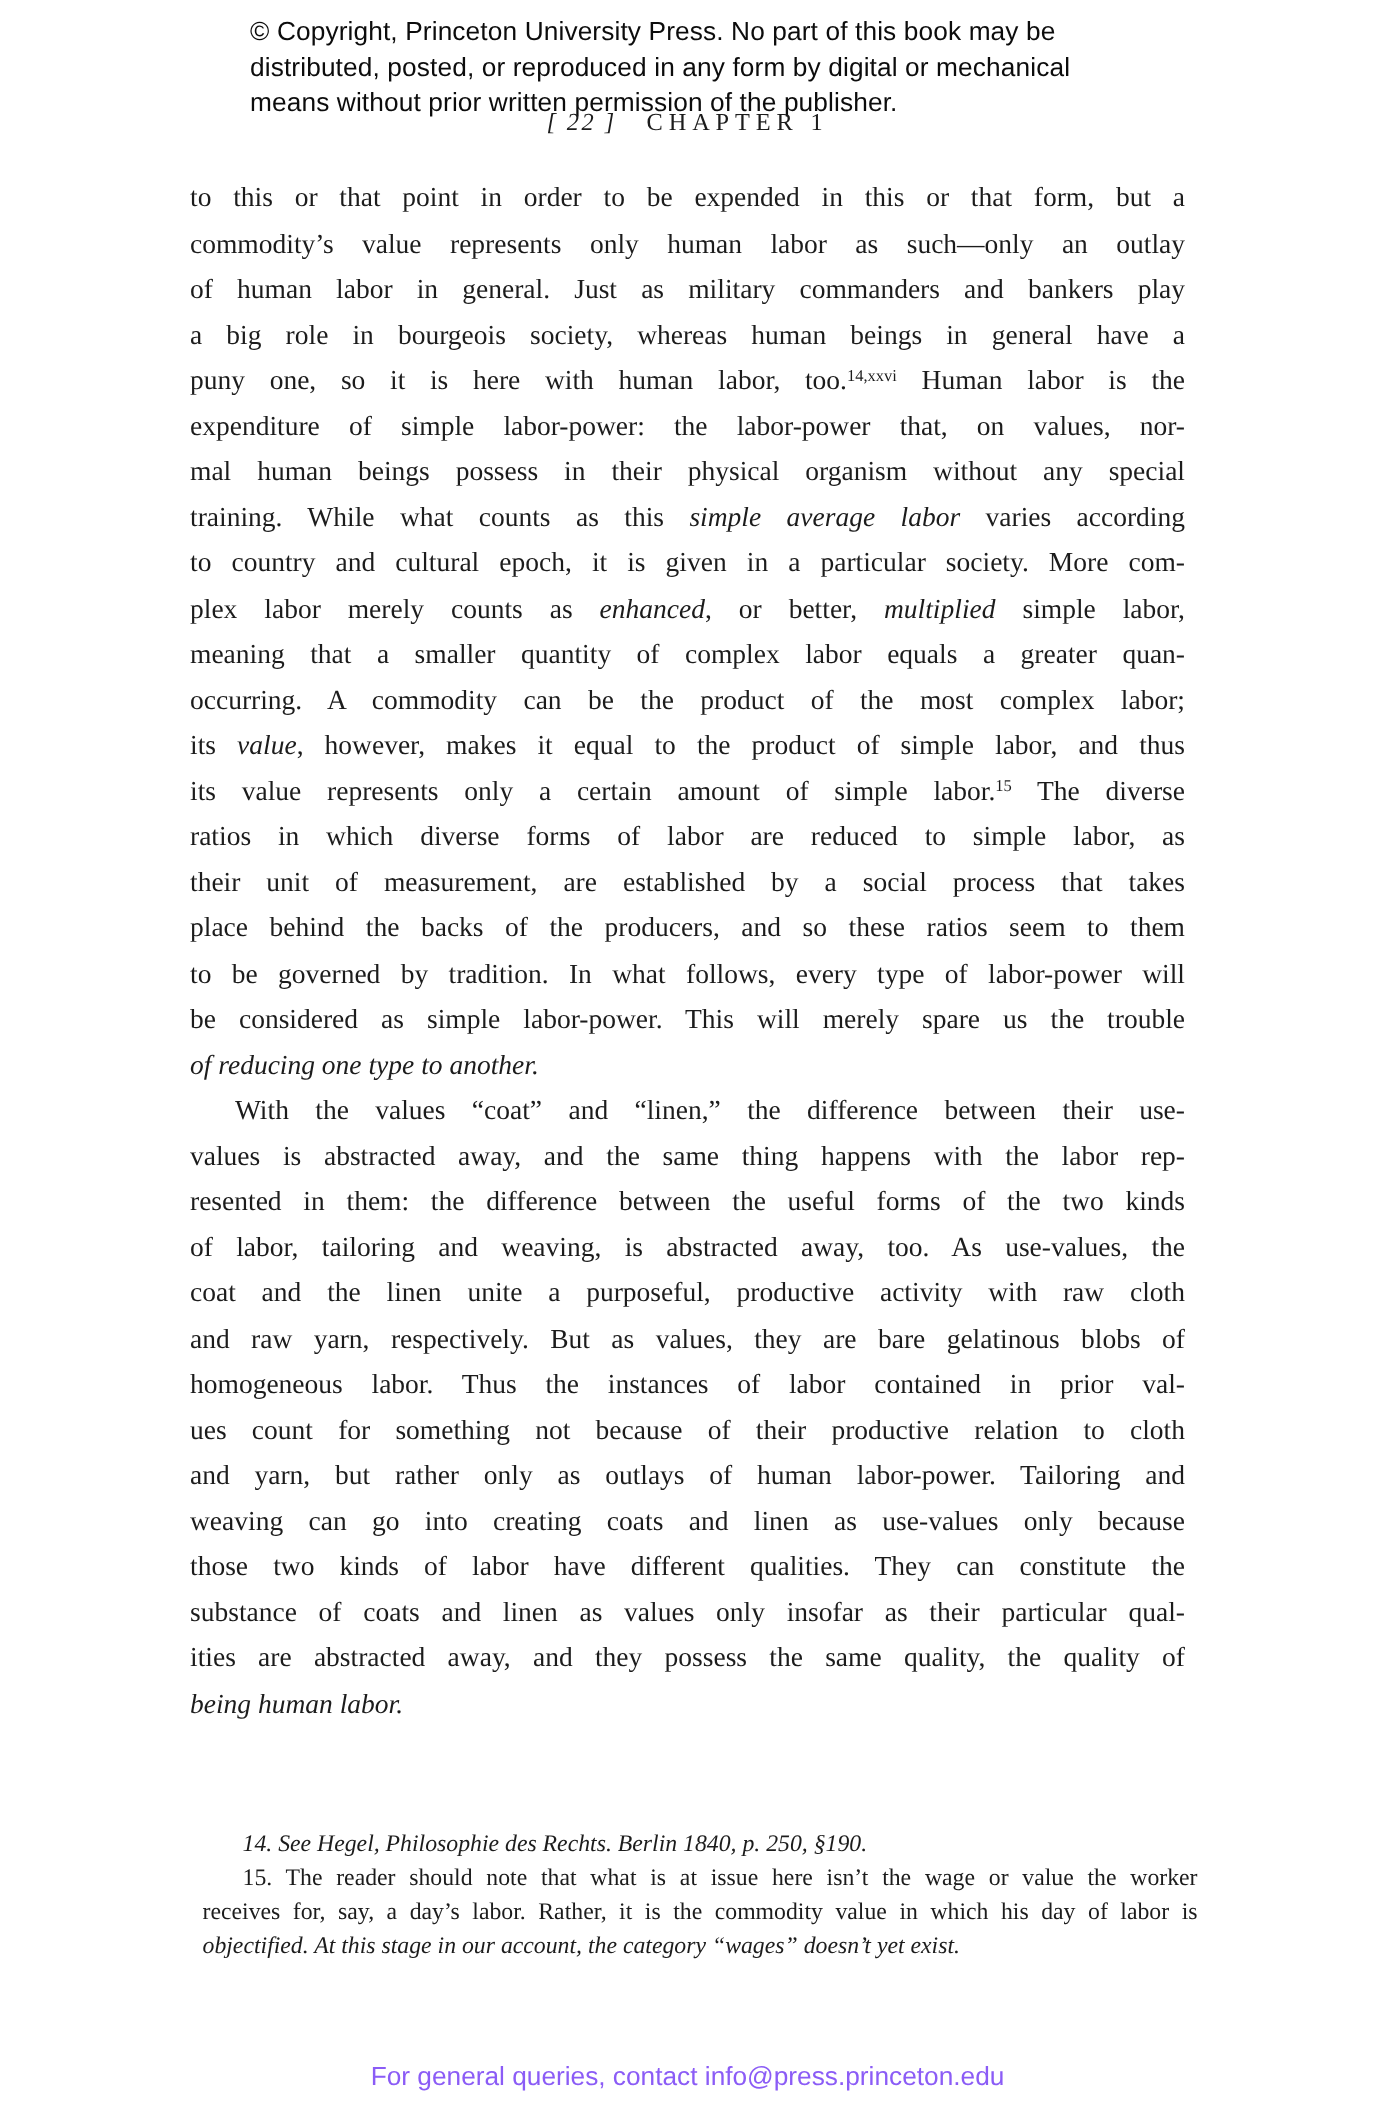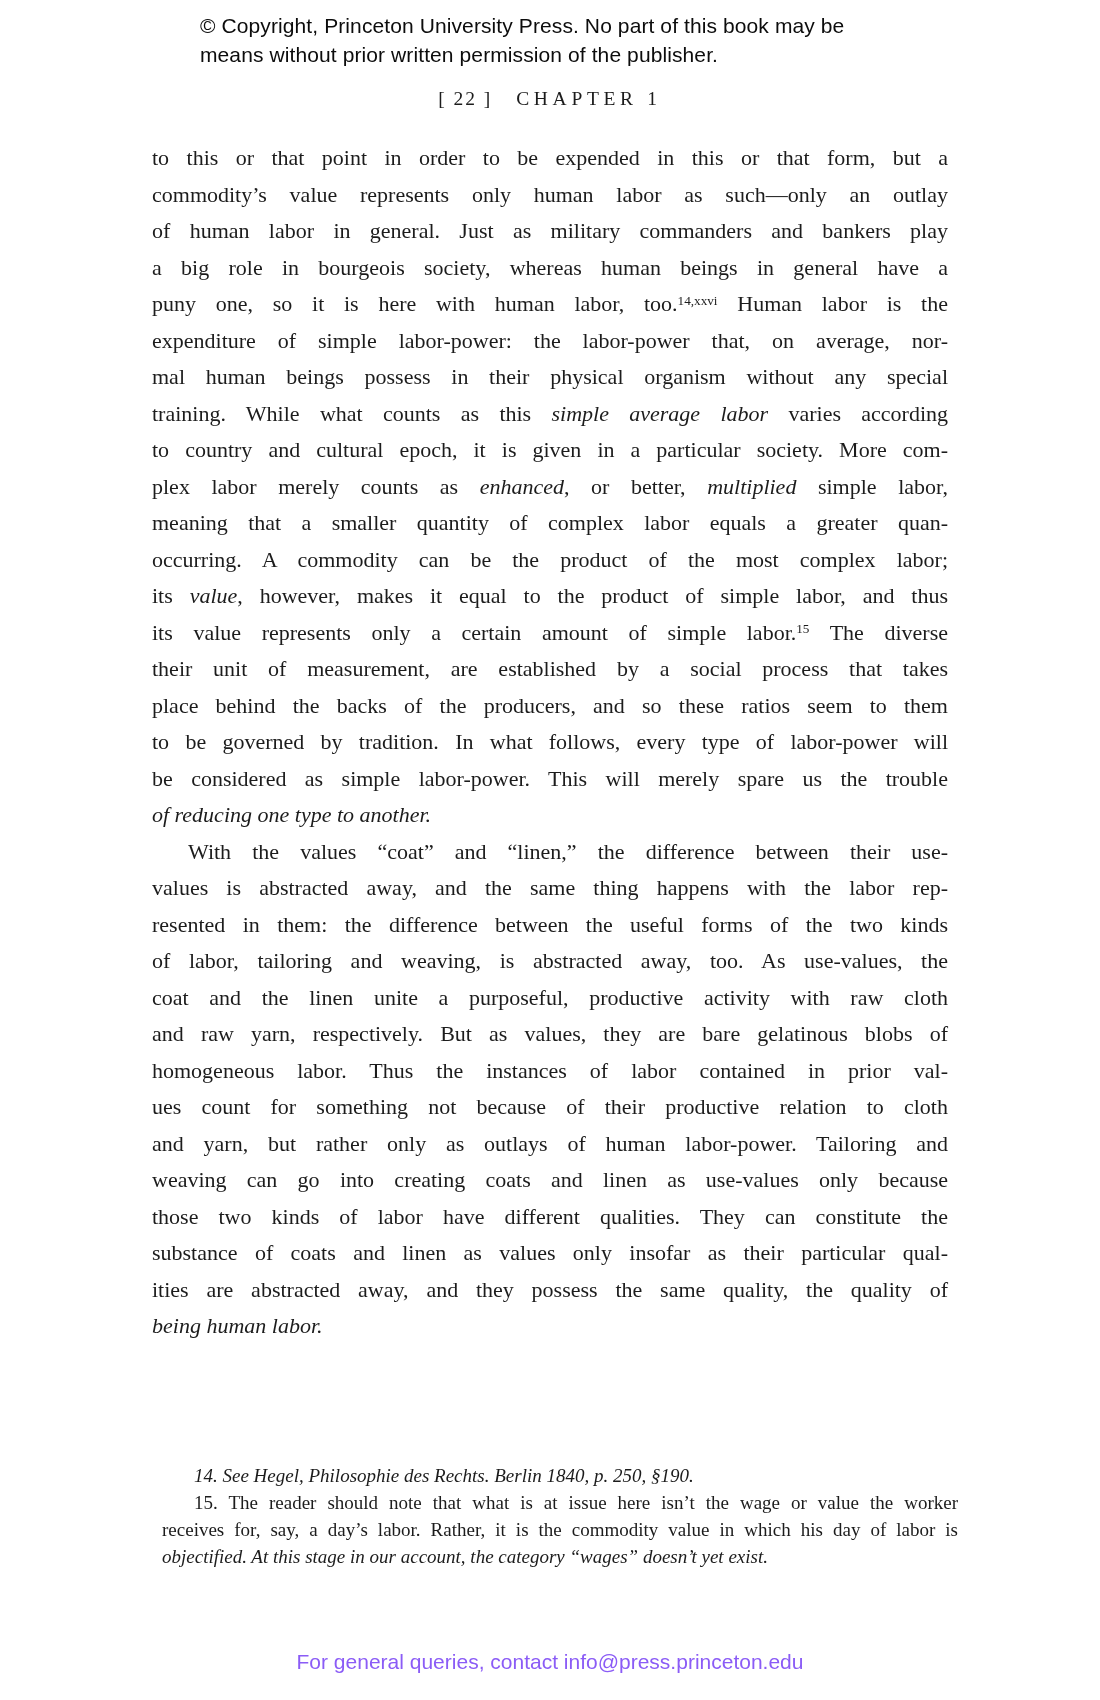"distributed, posted, or reproduced in" div { html: none -> <div>distributed, posted, or reproduced in any form by digital or mechanical</div> }
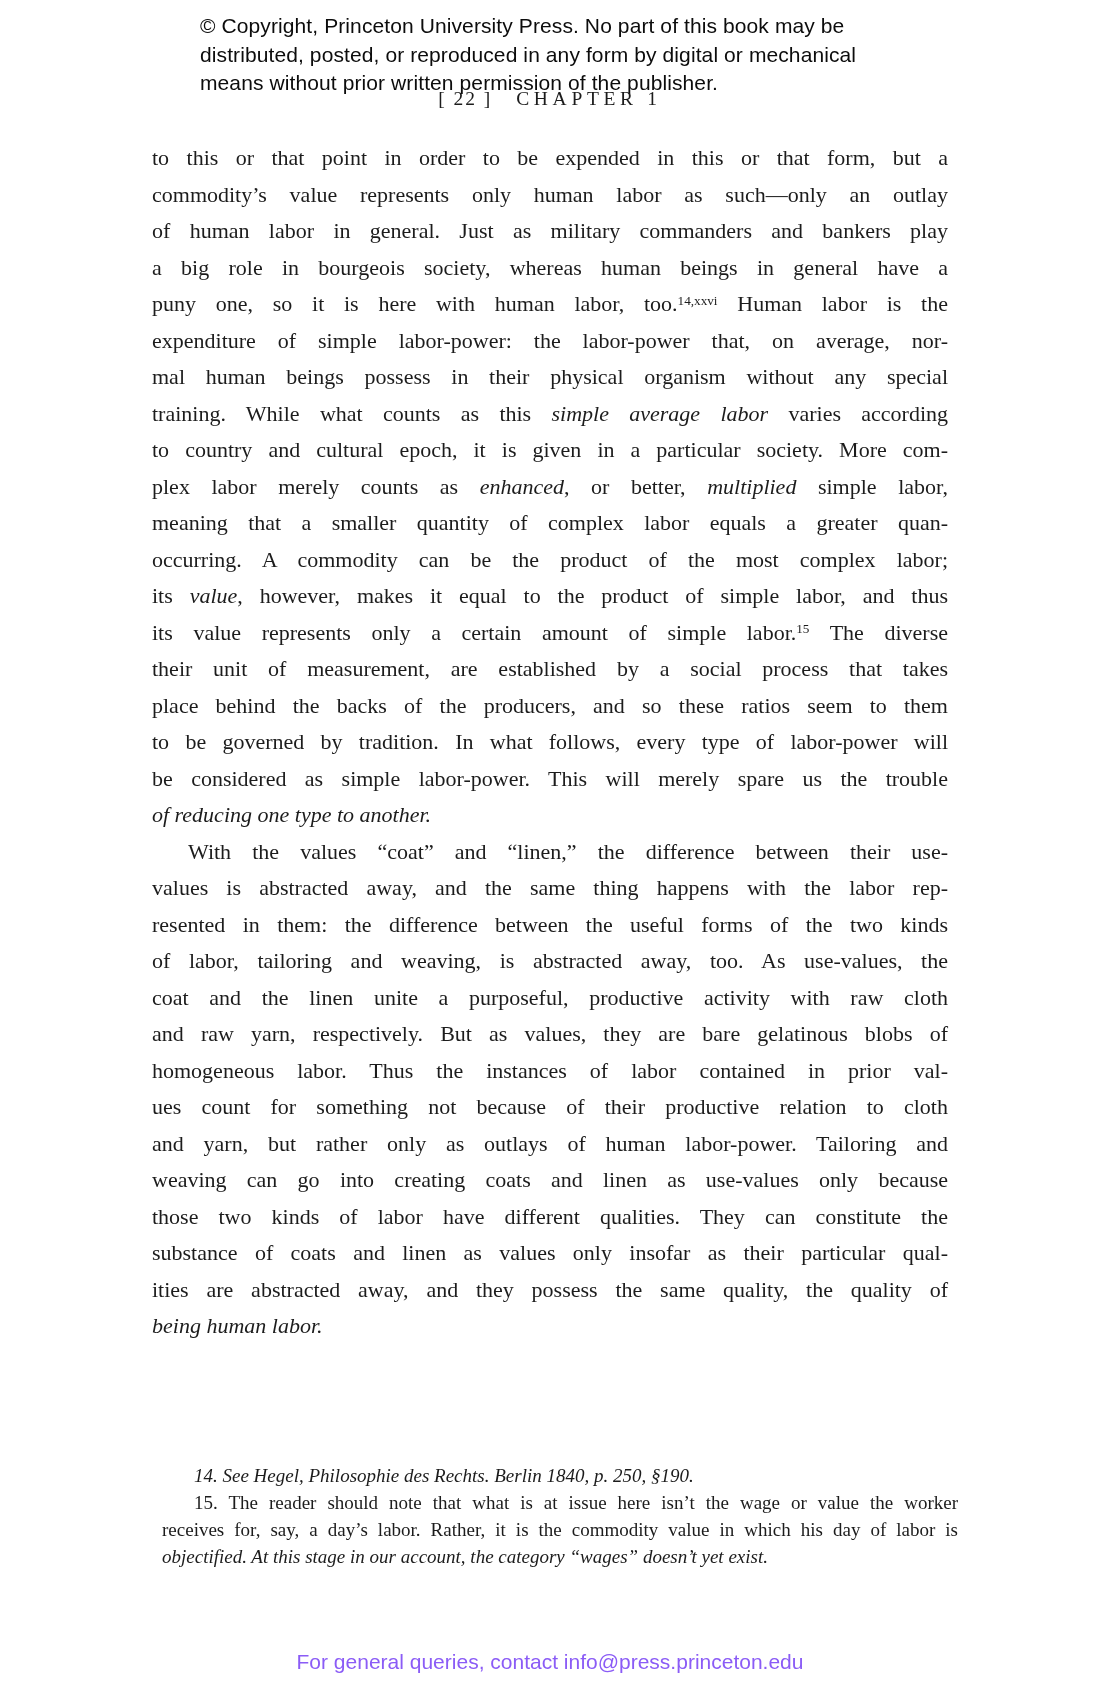"[ 22 ]" .page-number { font-style: none -> italic }
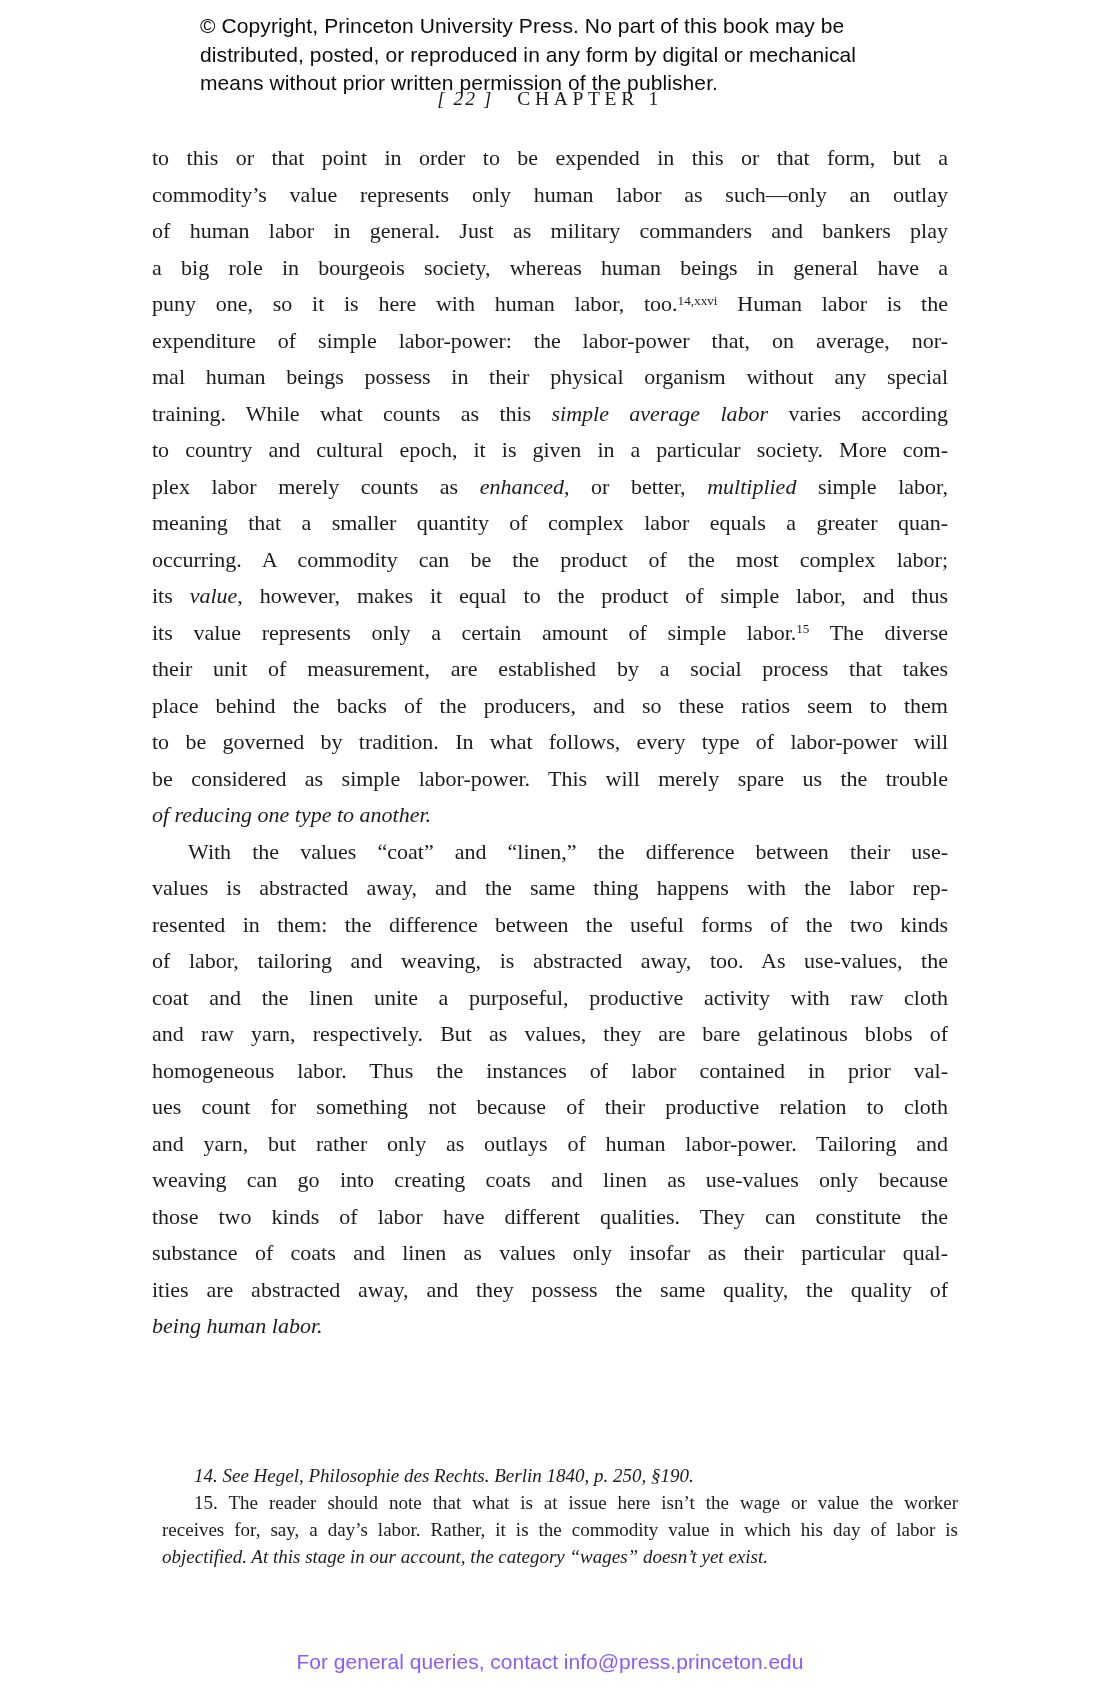"expenditure of simple labor-power: the" div.line { text: average -> values }
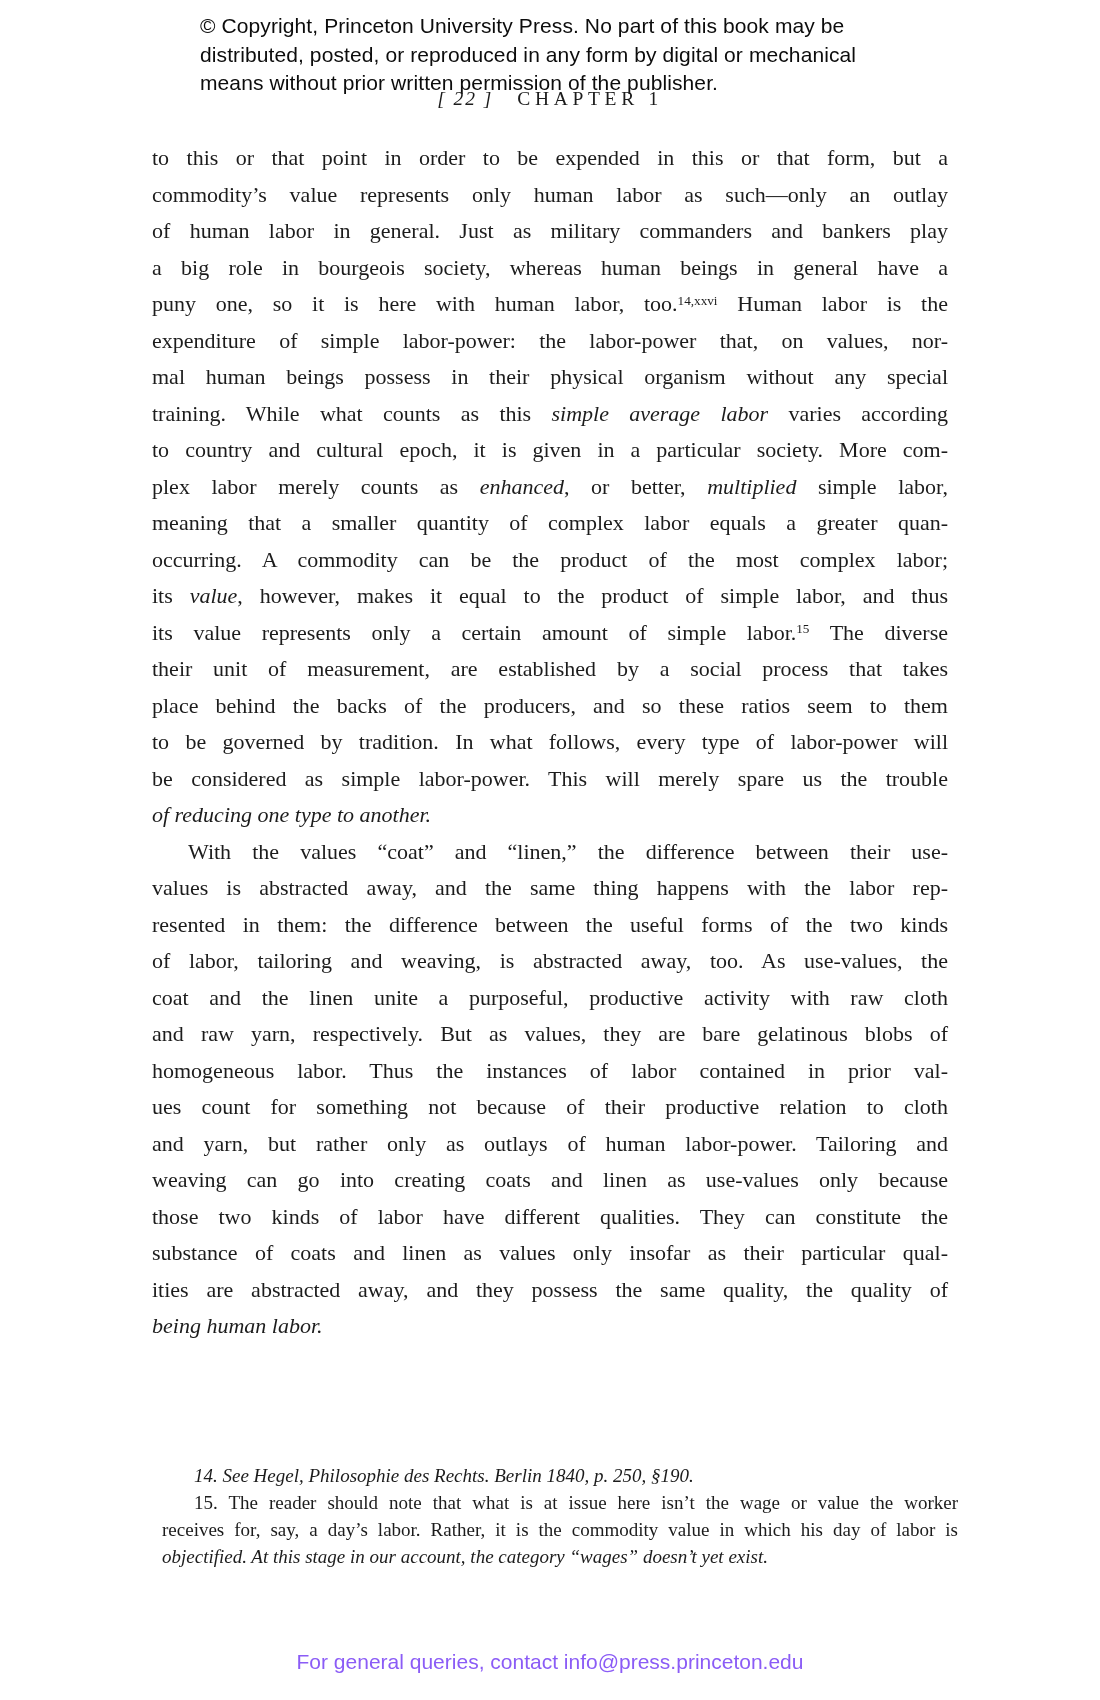"ratios in which diverse forms" div.line { html: none -> <div>ratios in which diverse forms of labor are reduced to simple labor, as</div> }
